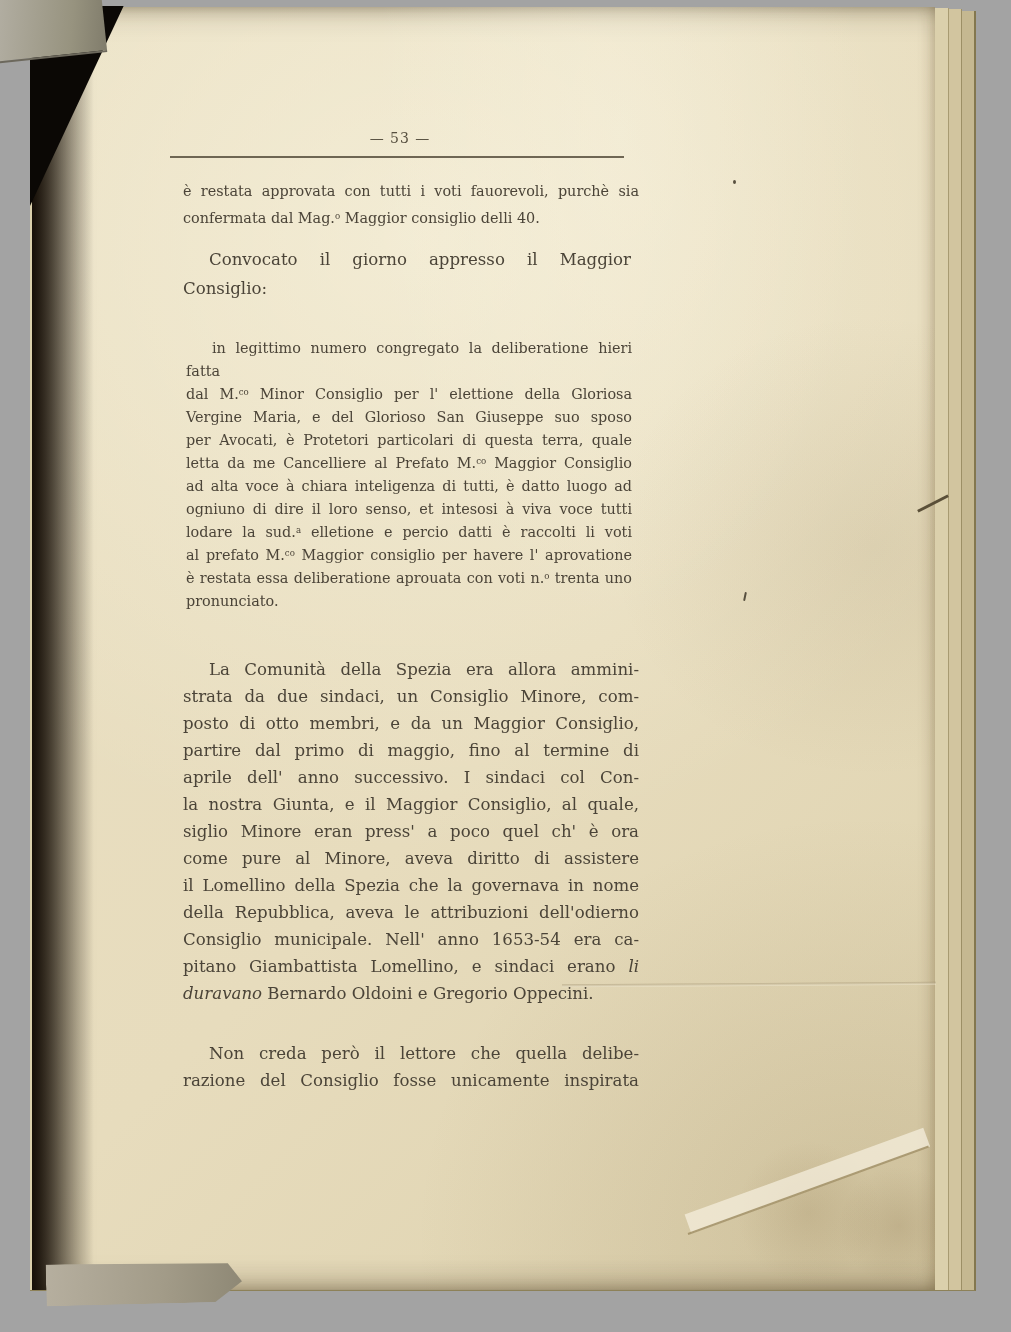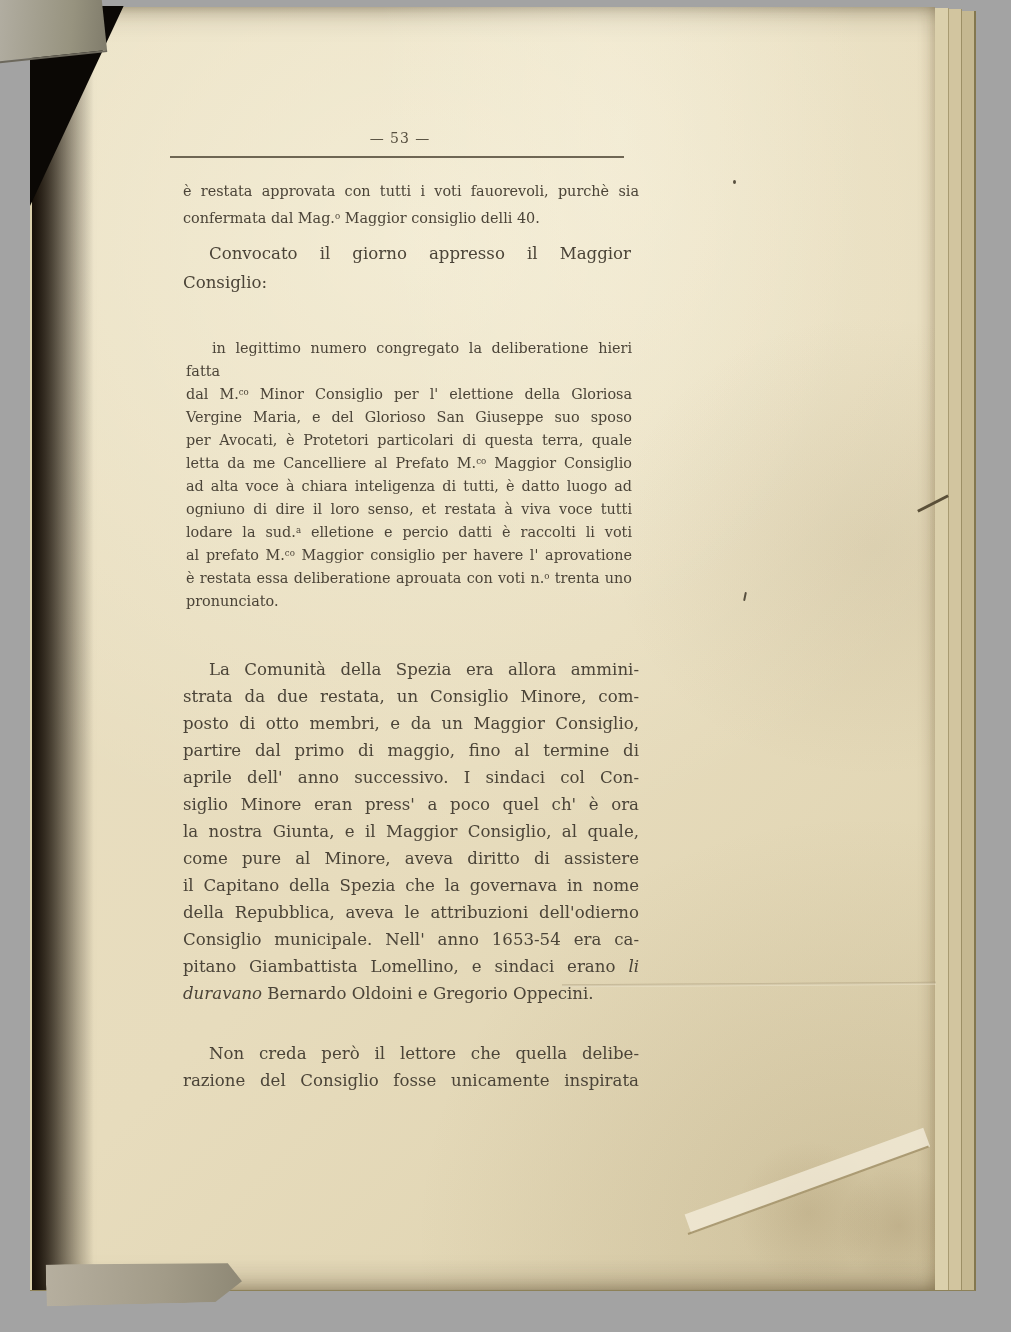"Convocato il giorno appresso il" .para-1 { top: 240px -> 246px }
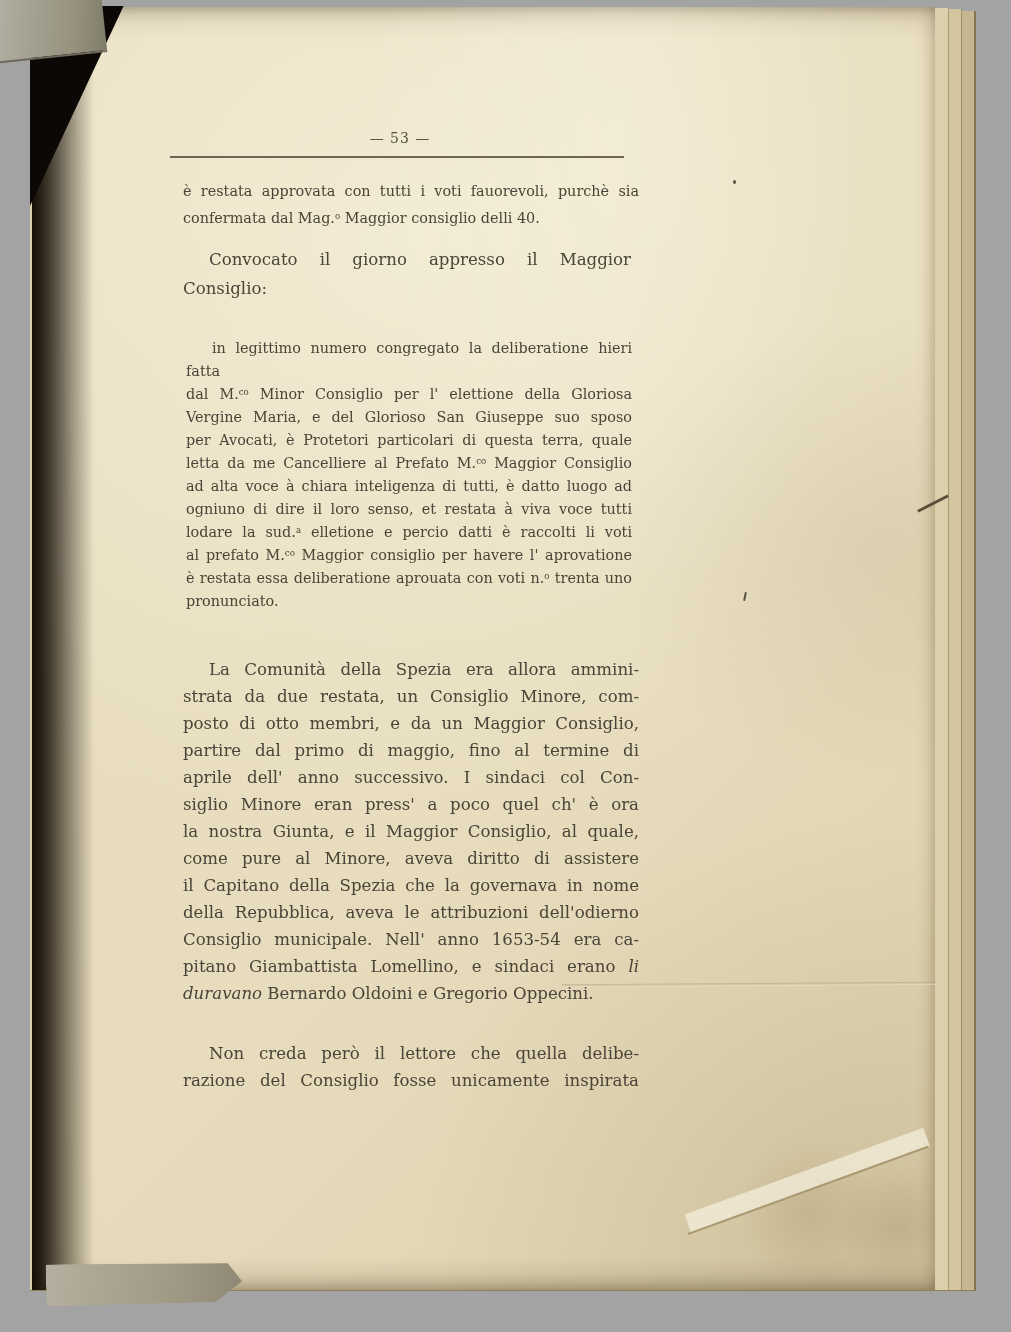"ogniuno di dire il loro" div.line { text: restata -> intesosi }
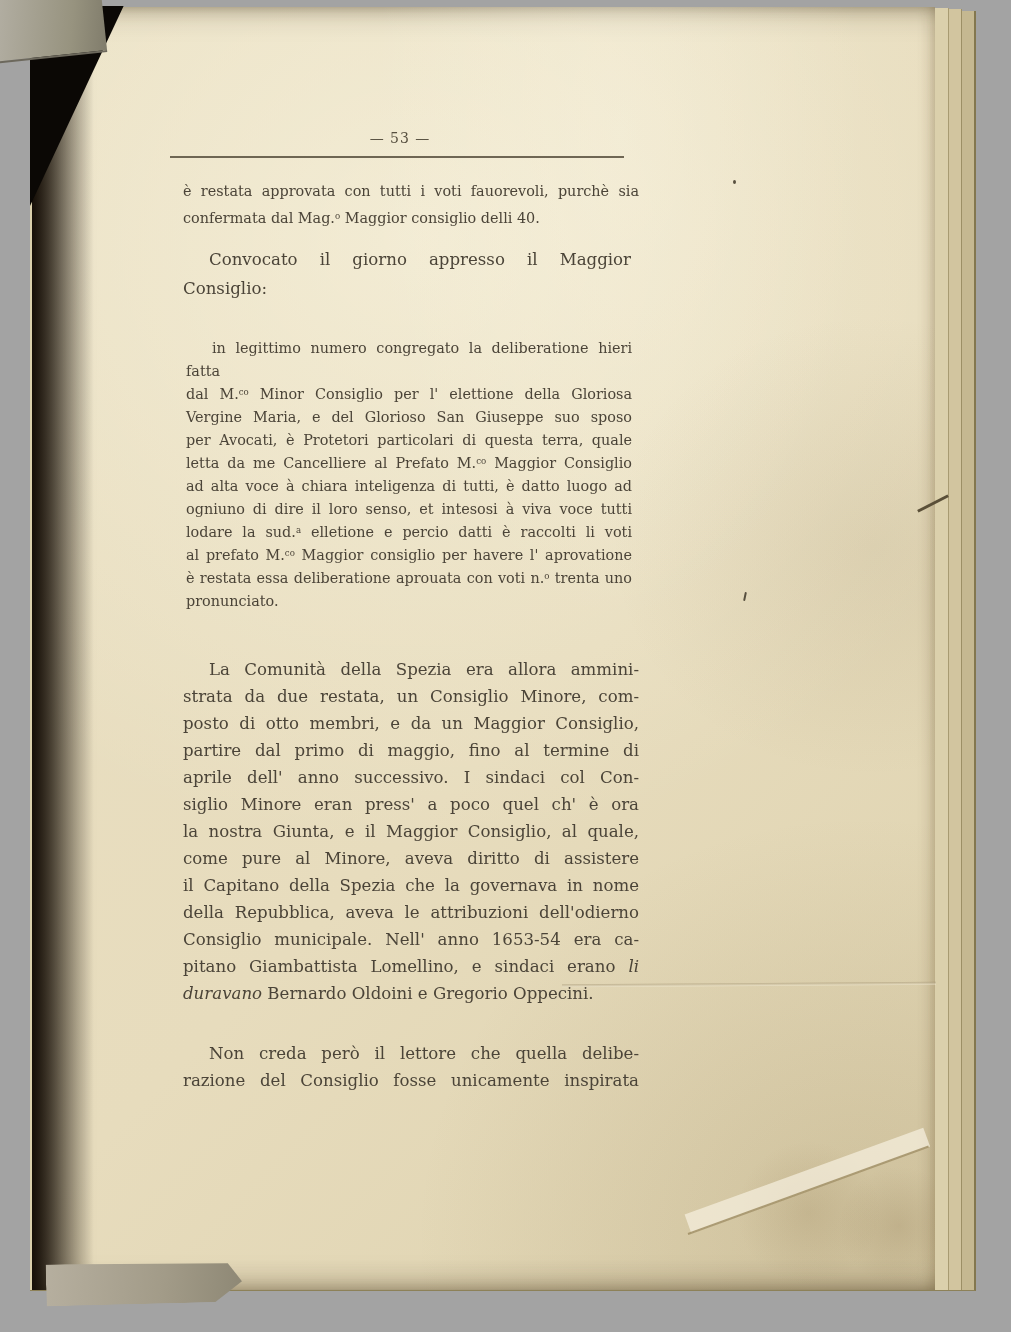"strata da due restata, un" div.line { text: restata -> sindaci }
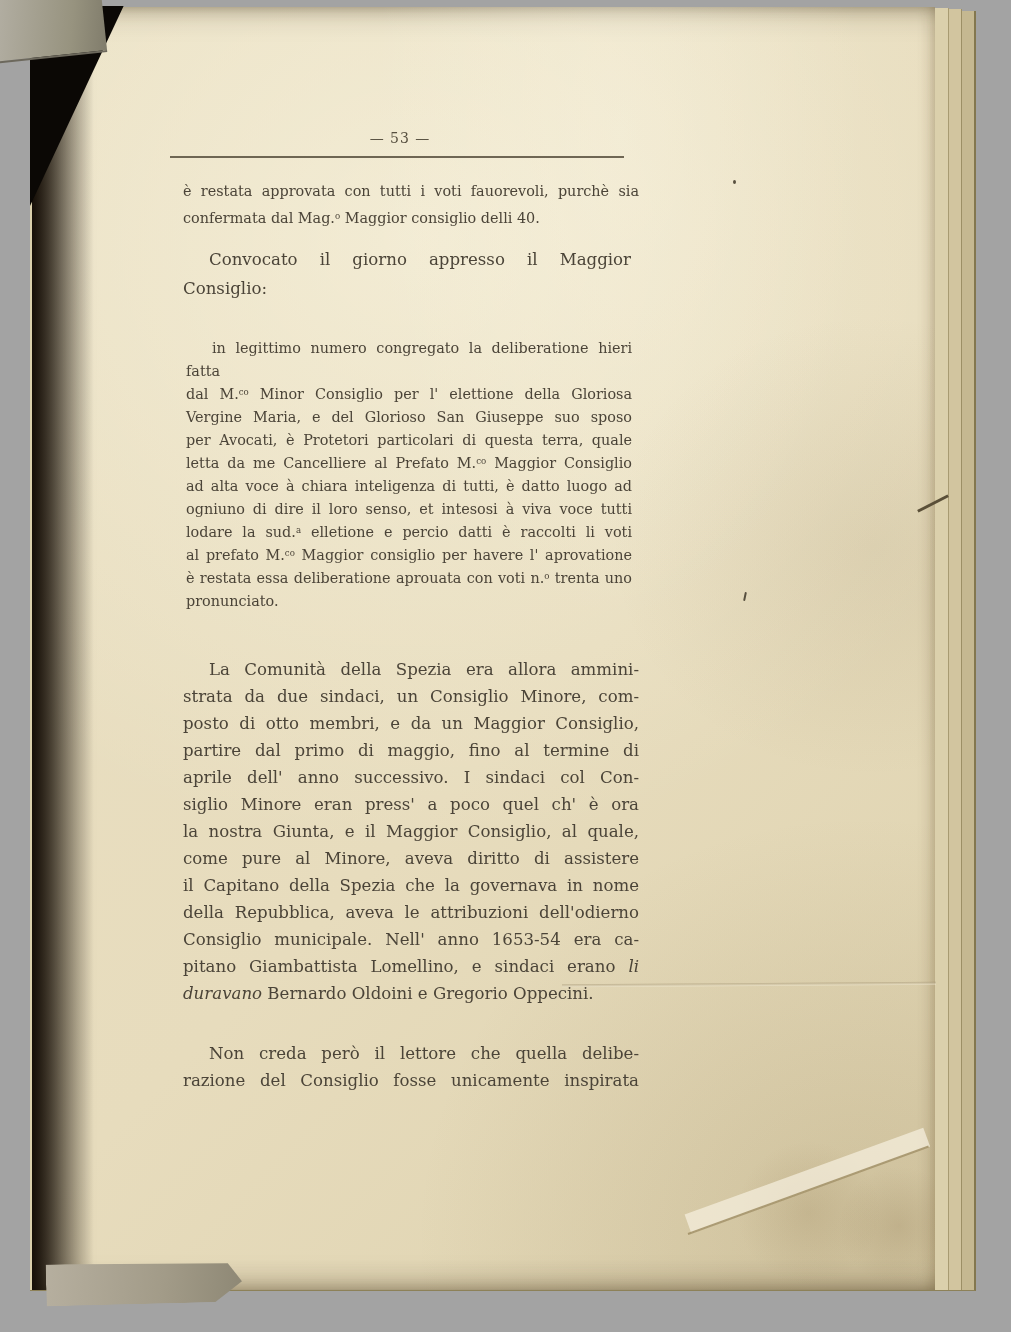"siglio Minore eran press' a" div.line { order: before "la nostra Giunta, e il" -> after "la nostra Giunta, e il" }
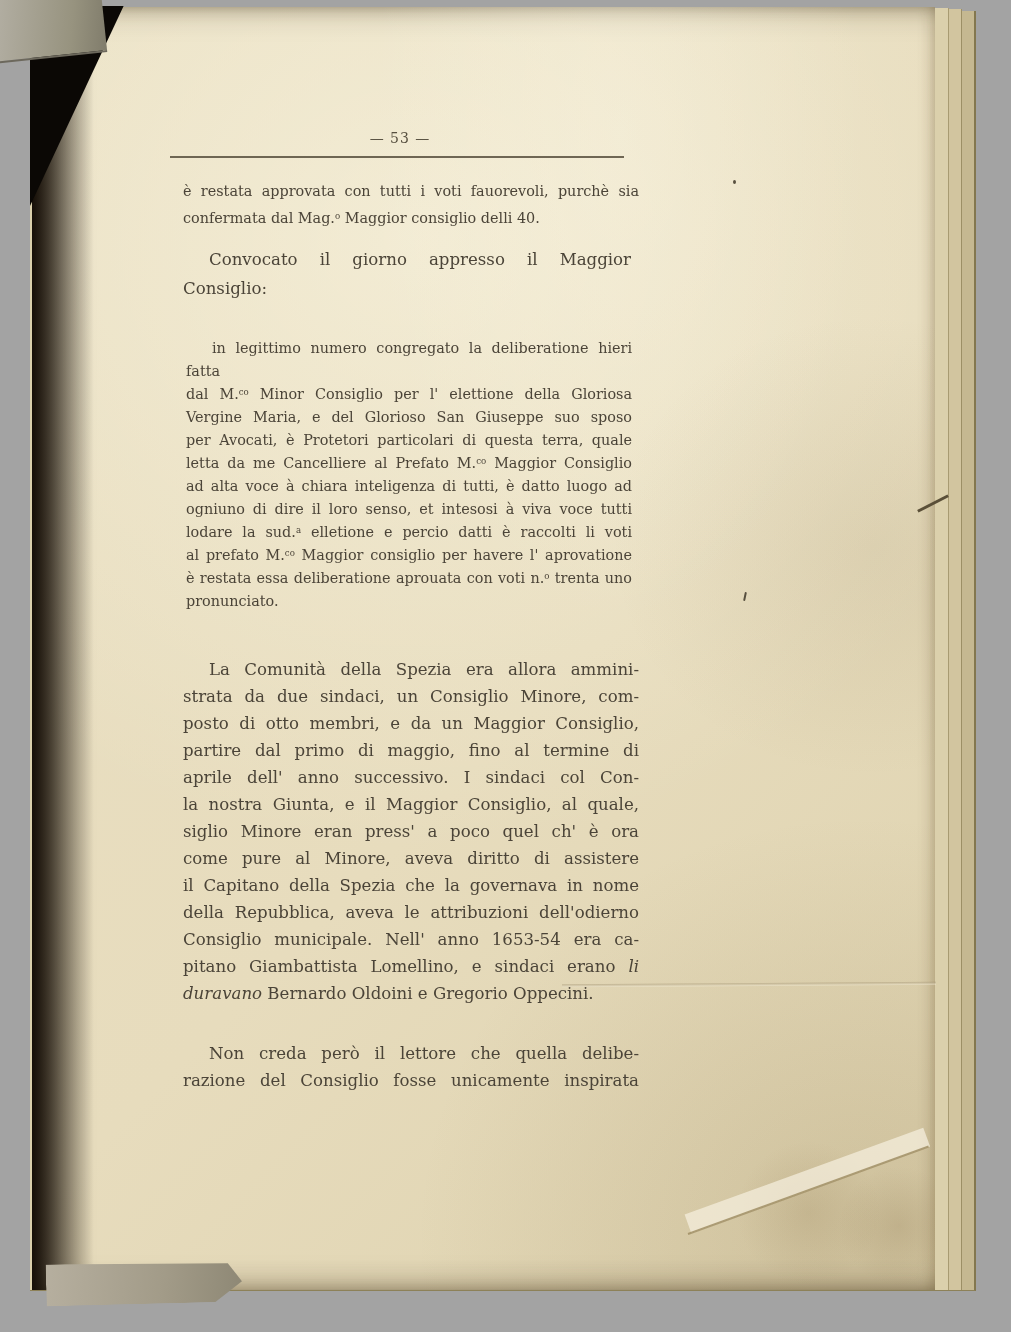"il Capitano della Spezia che" div.line { text: Capitano -> Lomellino }
